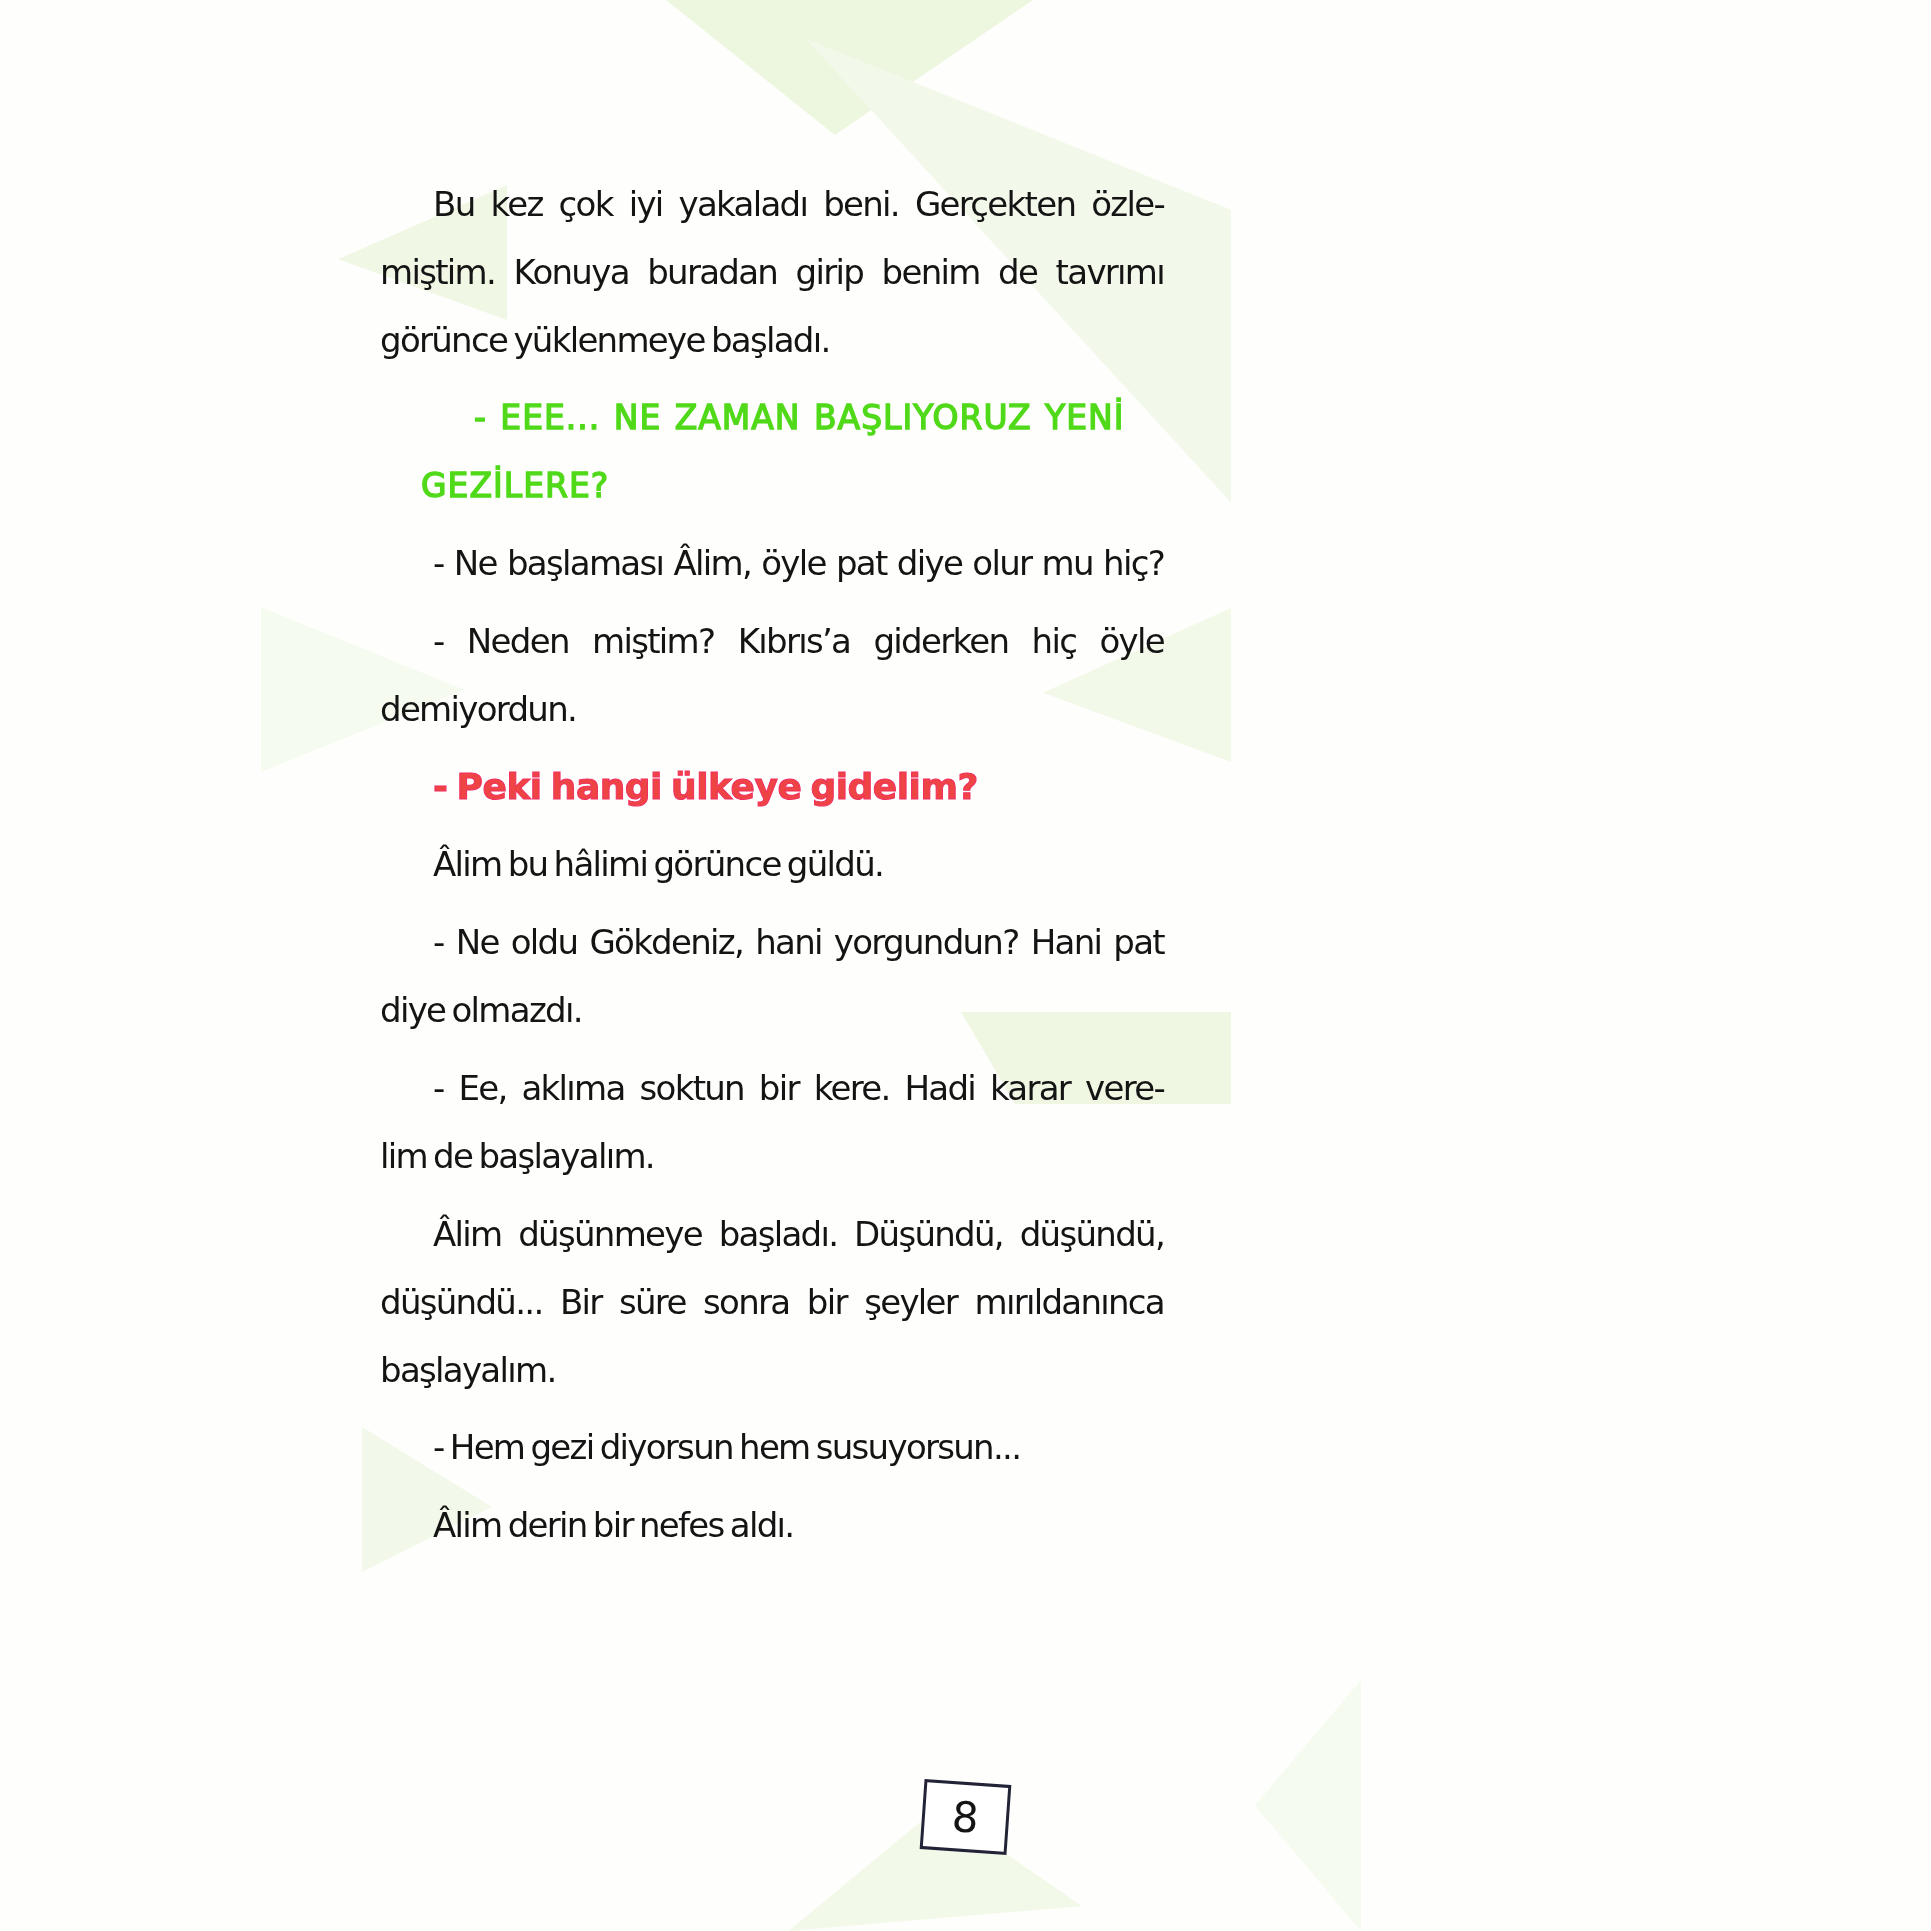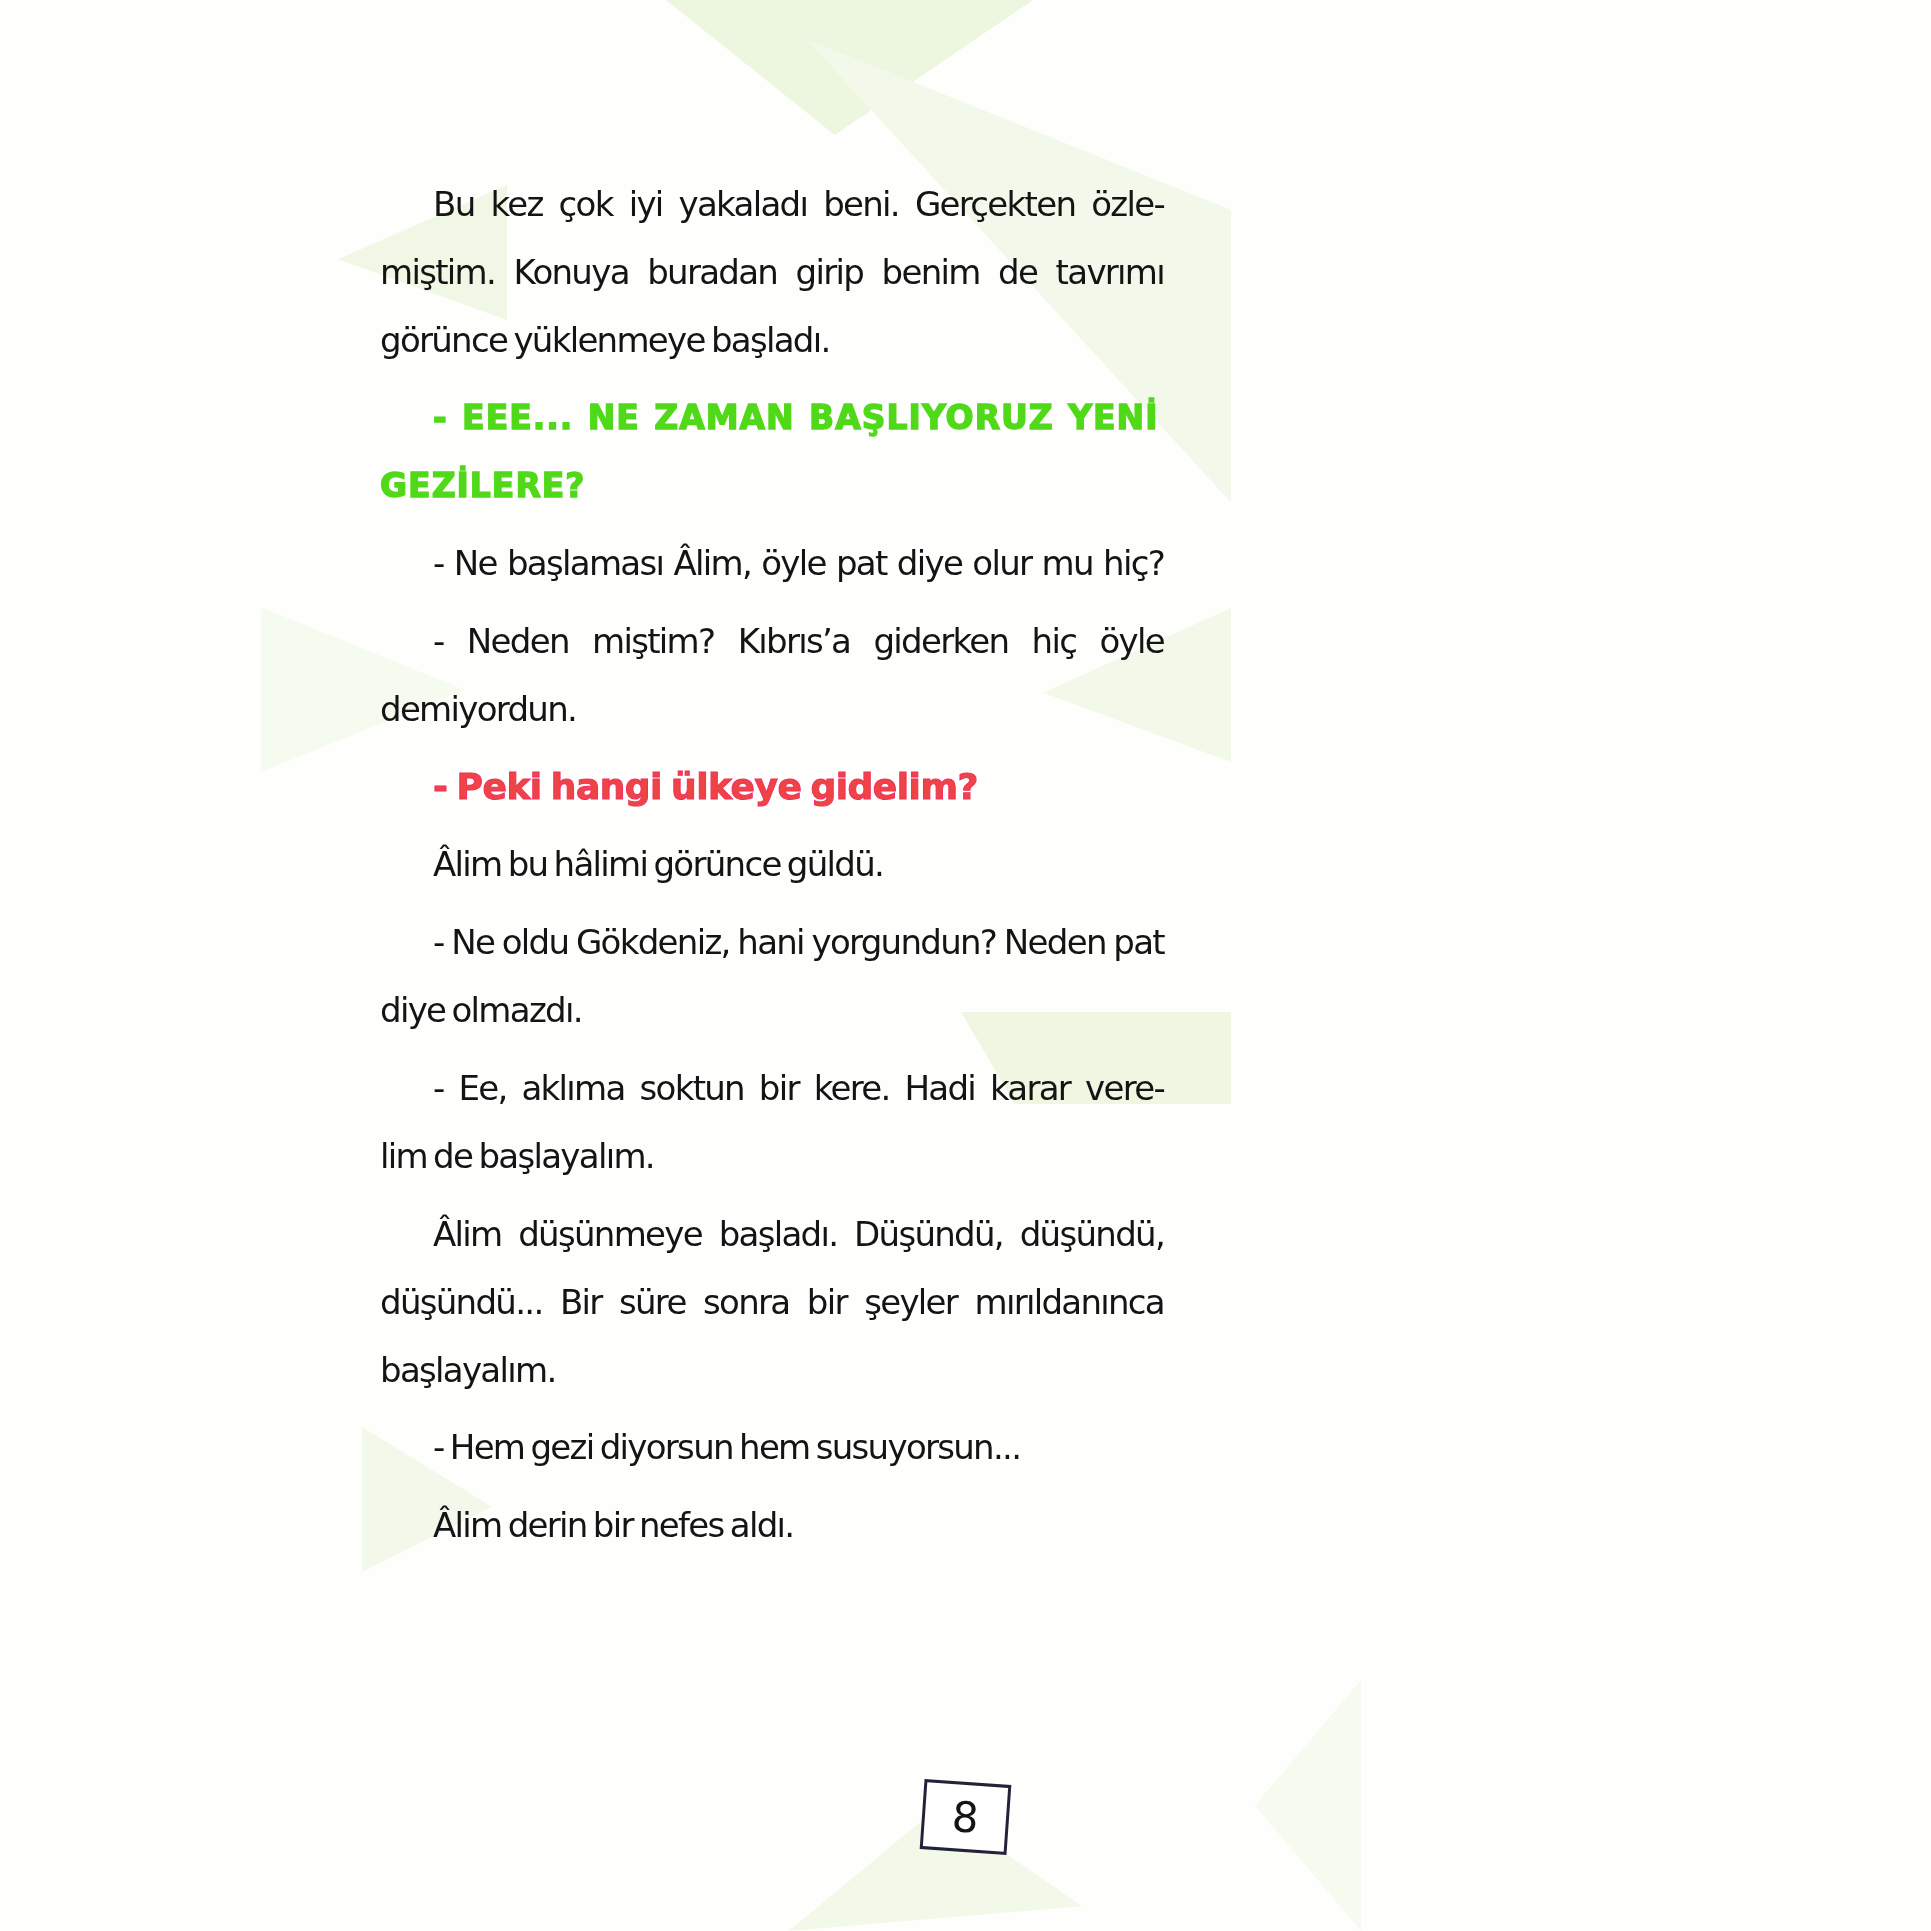"- EEE... NE ZAMAN BAŞLIYORUZ" .h-green .ln { font-weight: bold -> normal; margin-left: none -> 41px }
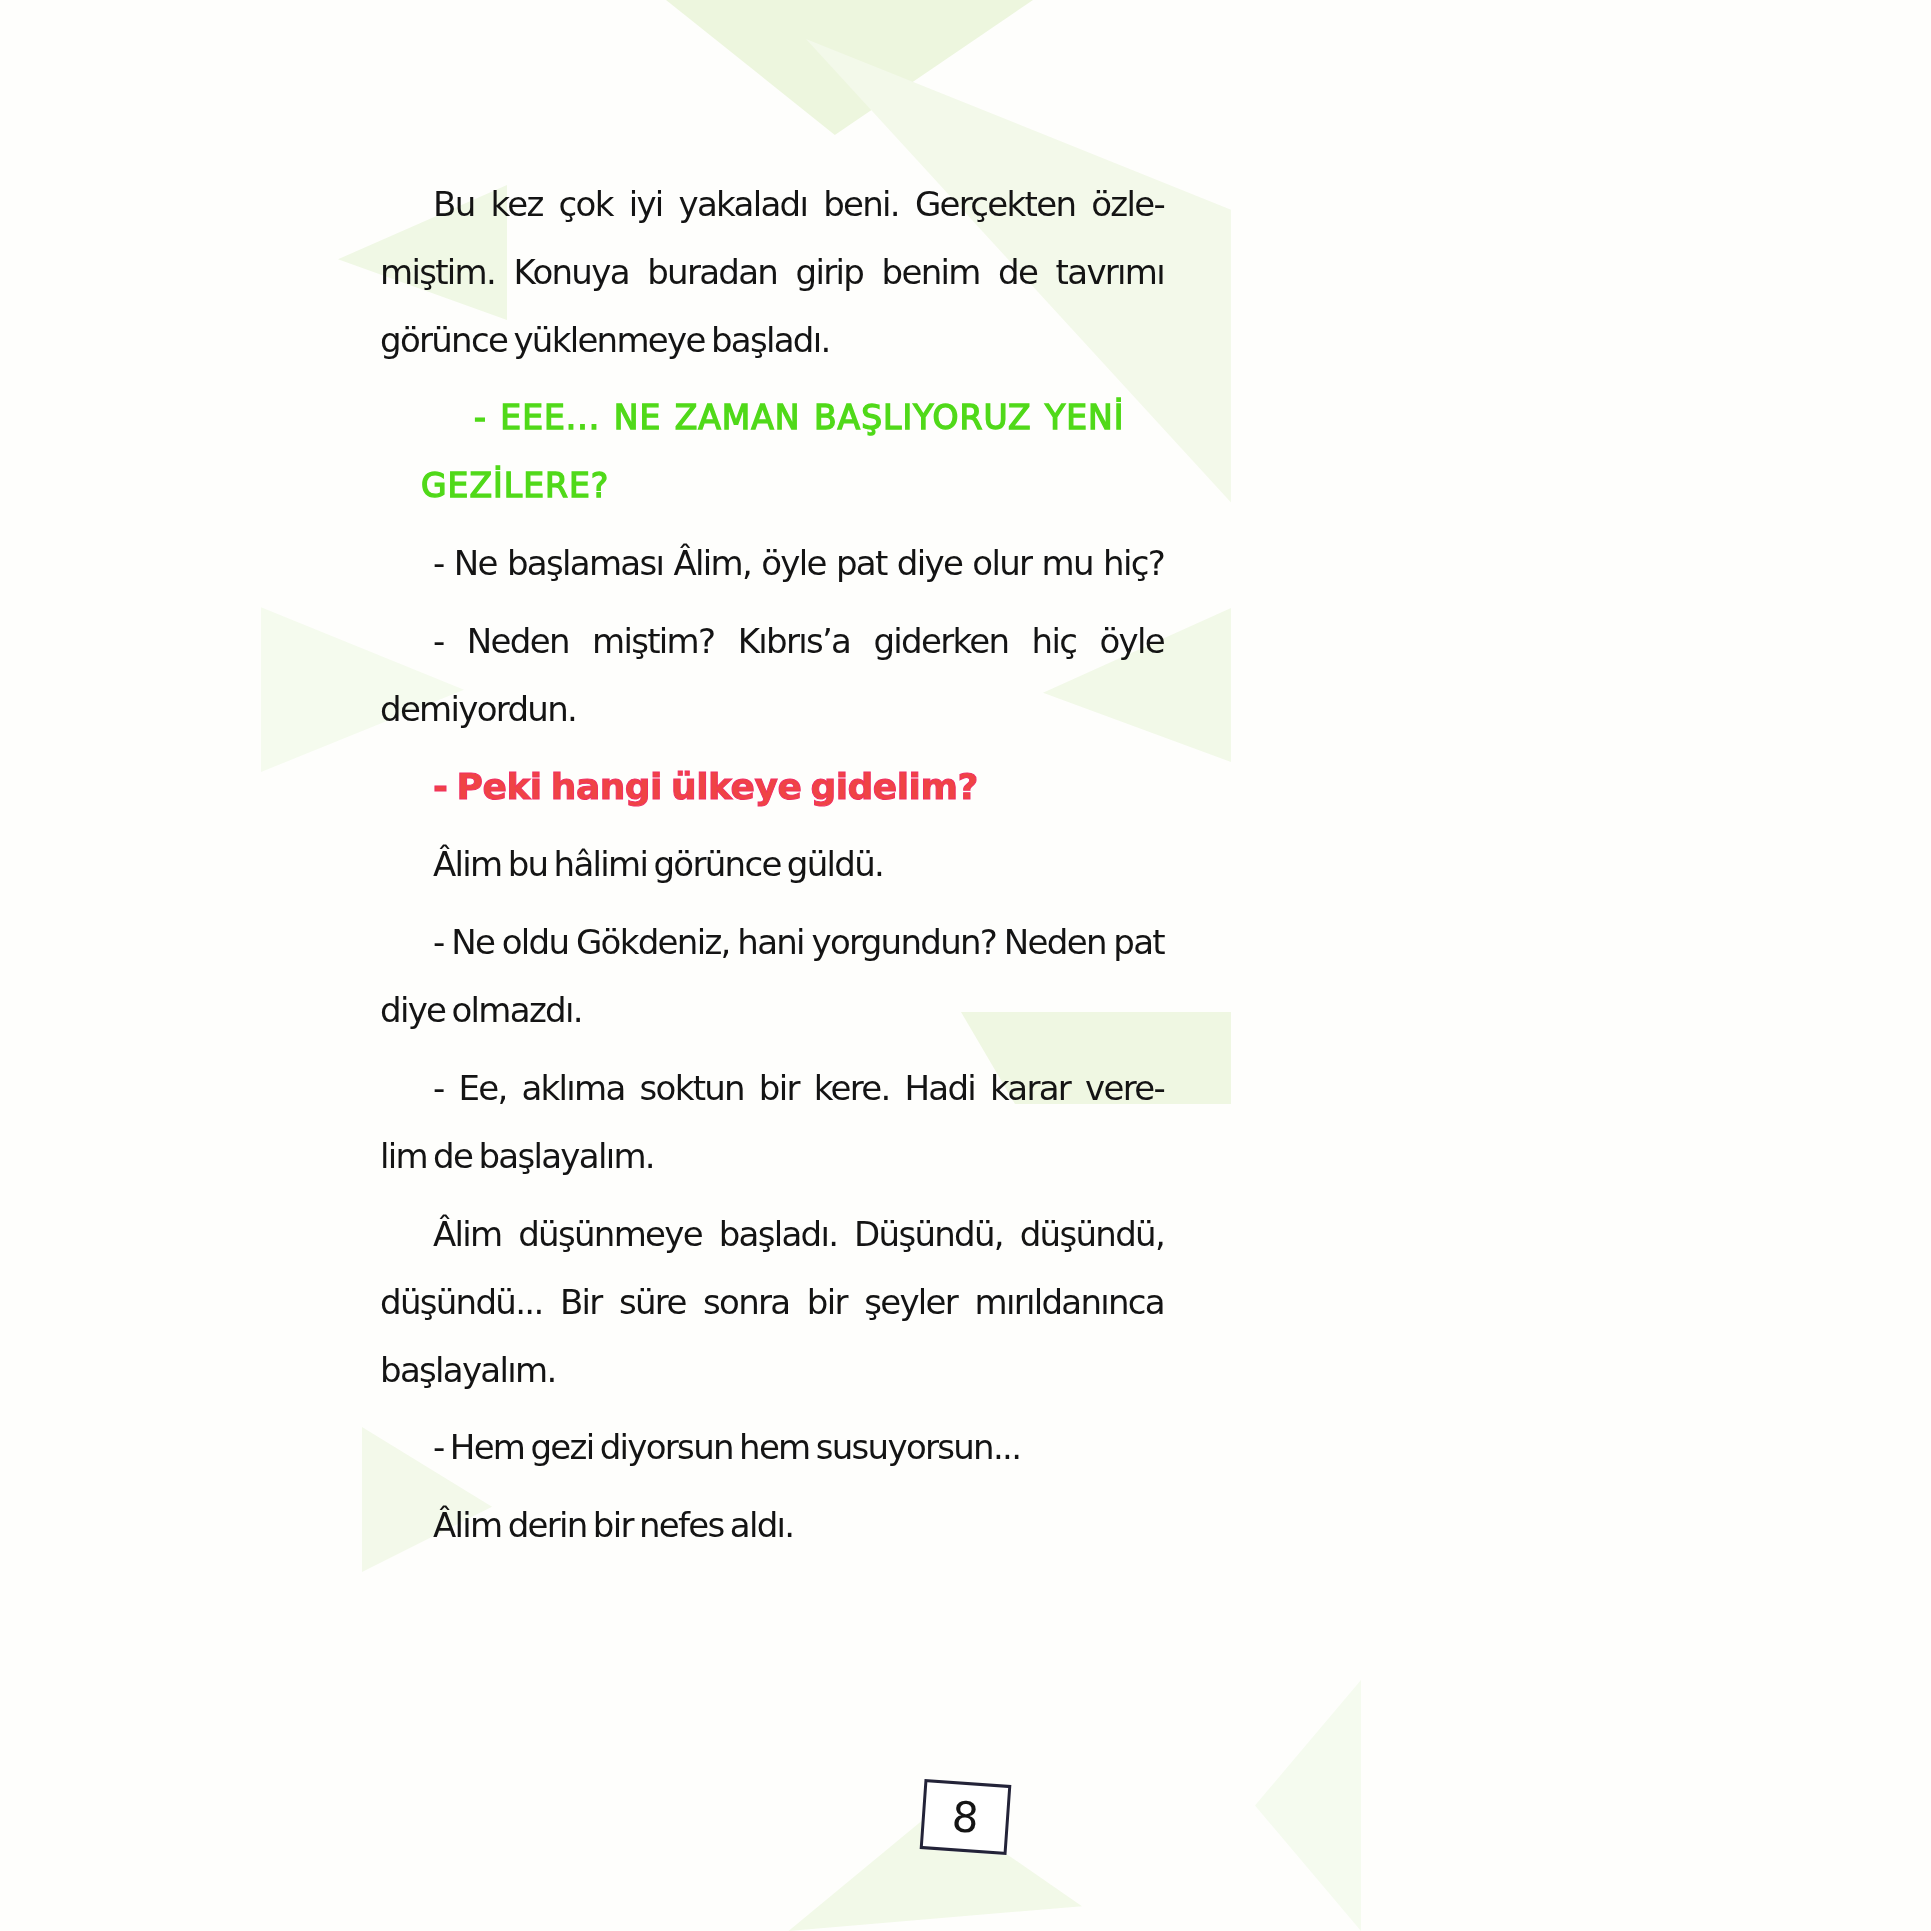"- Ne oldu Gökdeniz, hani" span.ln { text: Neden -> Hani }
